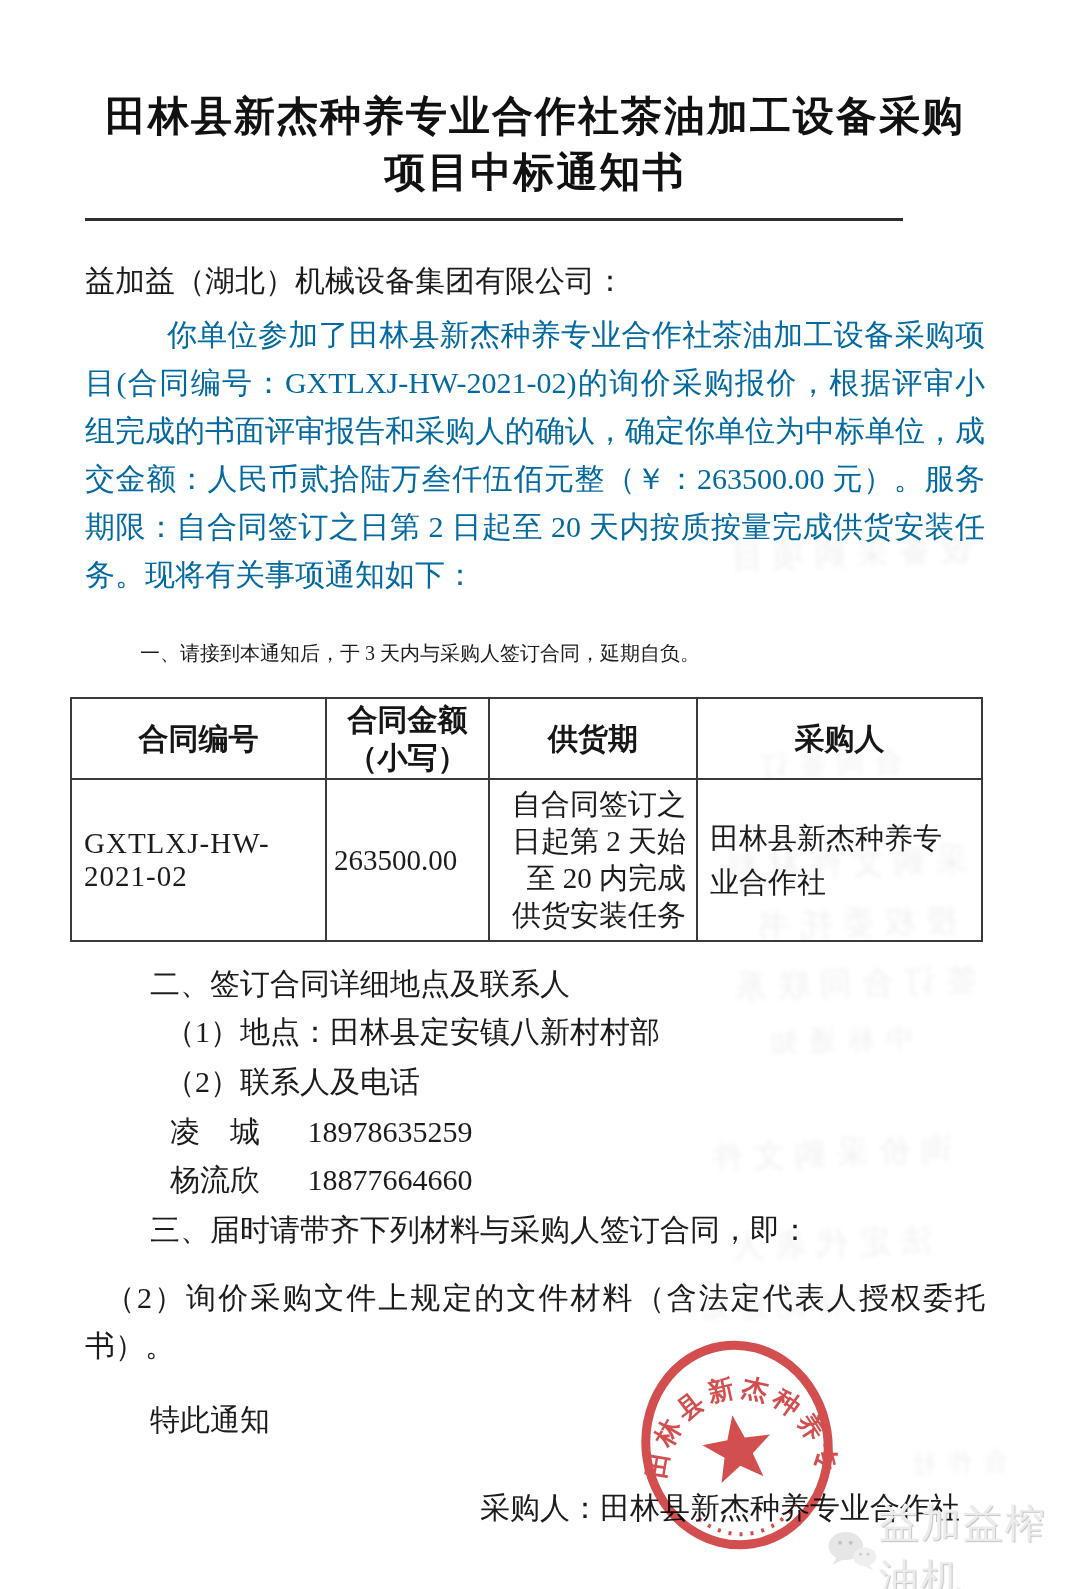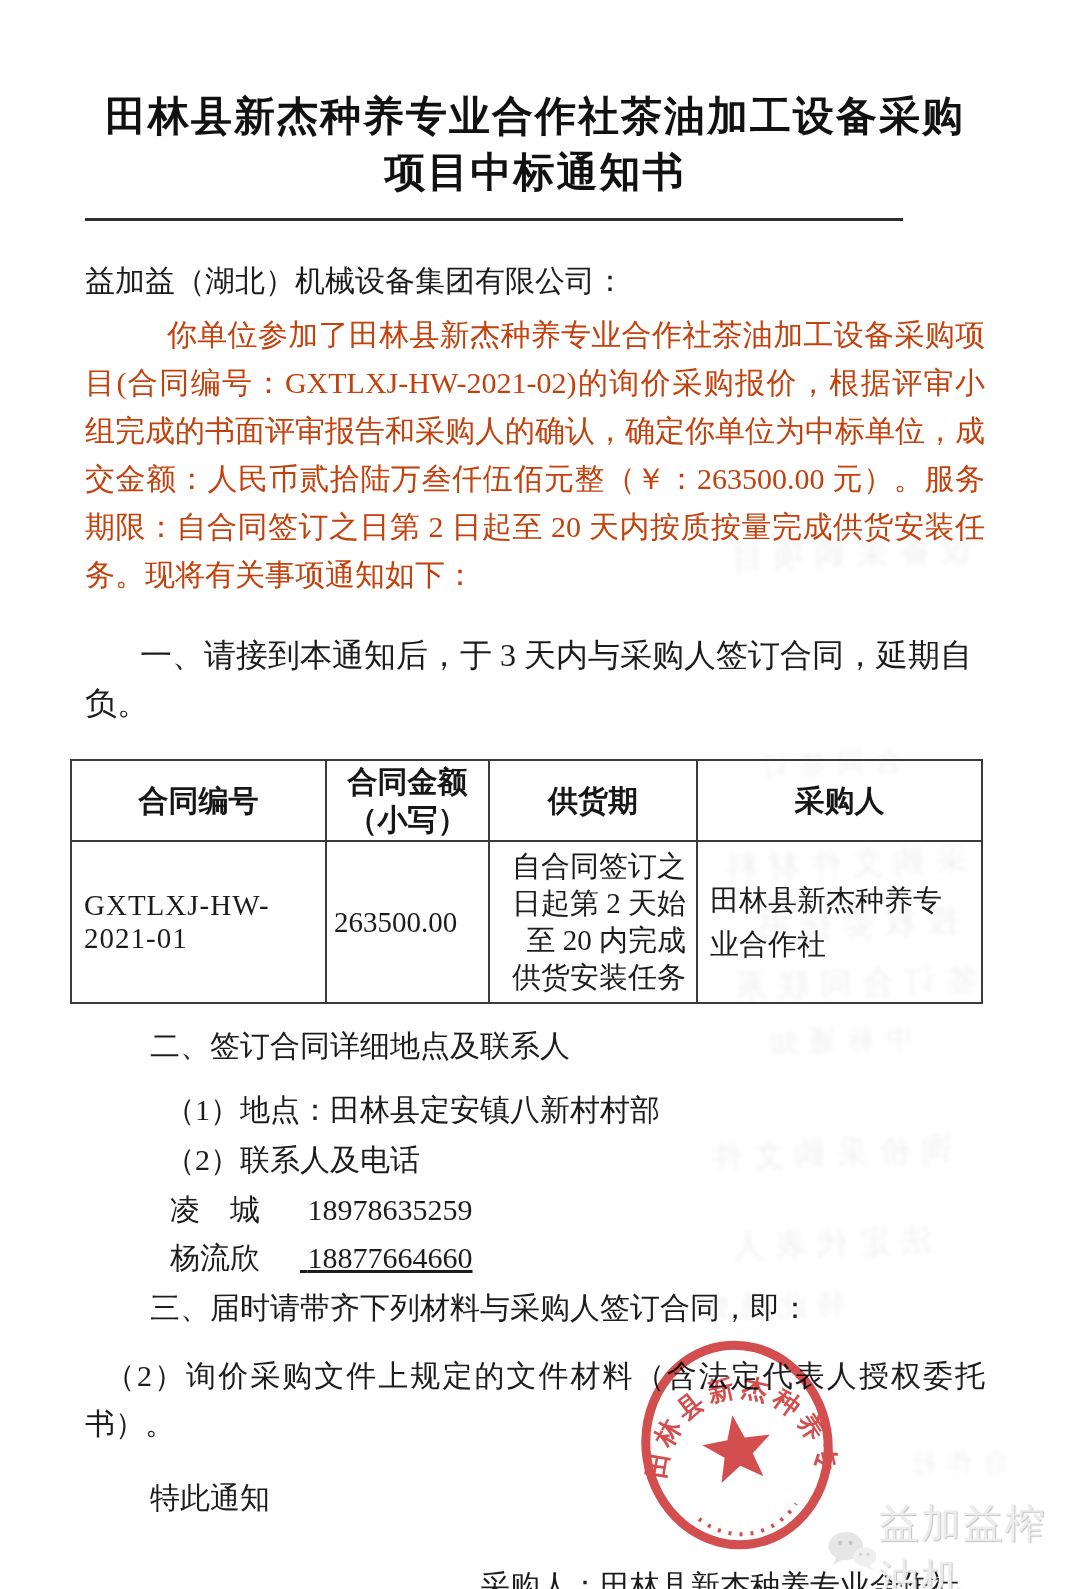"你单位参加了田林县新杰种养专业合作社茶油加工设备采购项目(合同编号：GXTLXJ" .para1 { color: #c2410c -> #0369a1 }
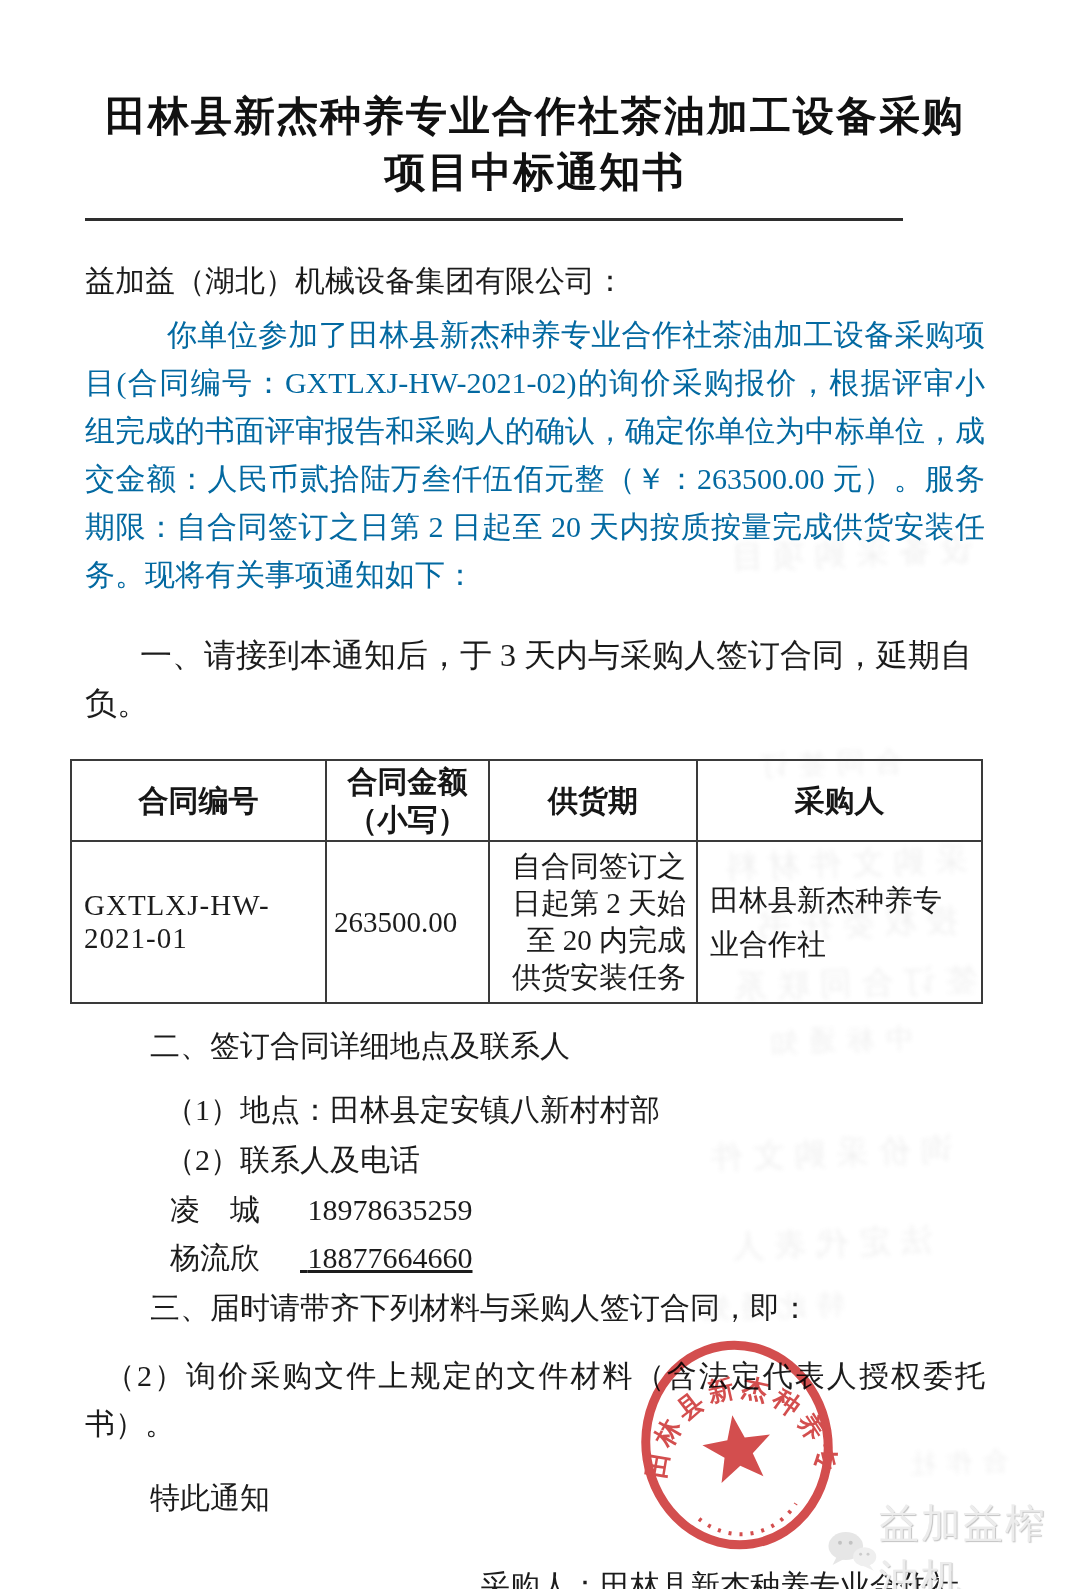"一、请接到本通知后，于 3 天内与采购人签订合同，延期自负。" .item1 { font-size: 32px -> 20px }
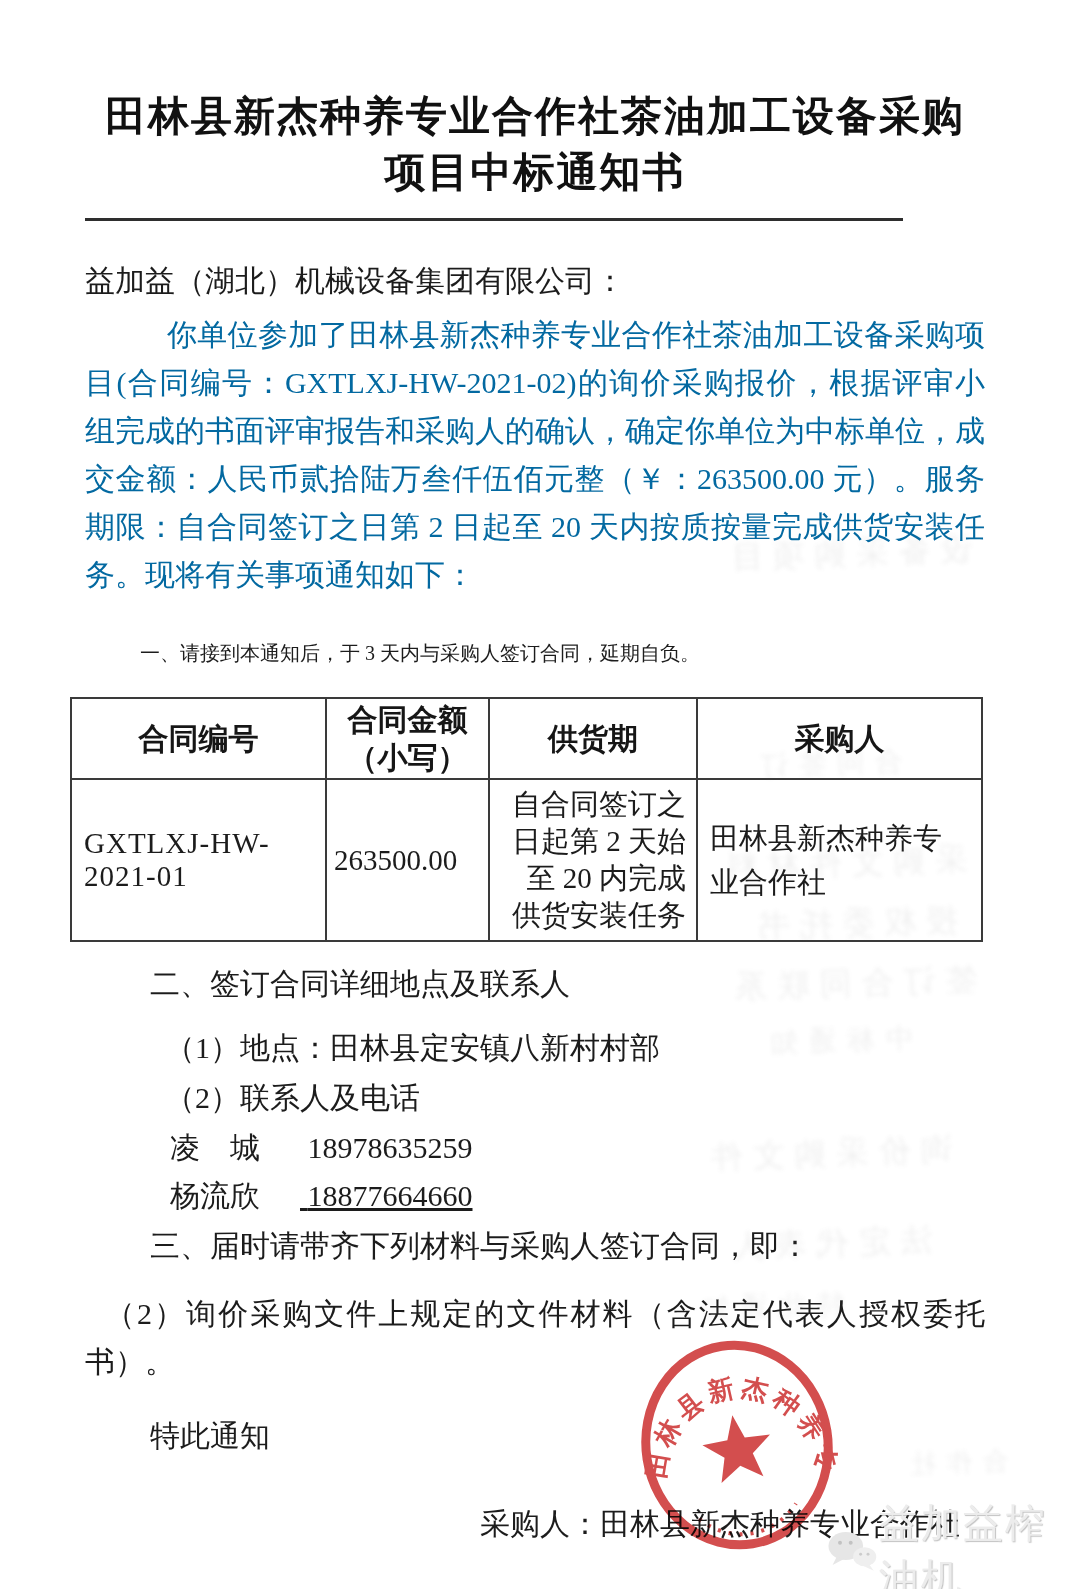"GXTLXJ-HW-2021-01" td.td-code { text: GXTLXJ-HW-2021-01 -> GXTLXJ-HW-2021-02 }
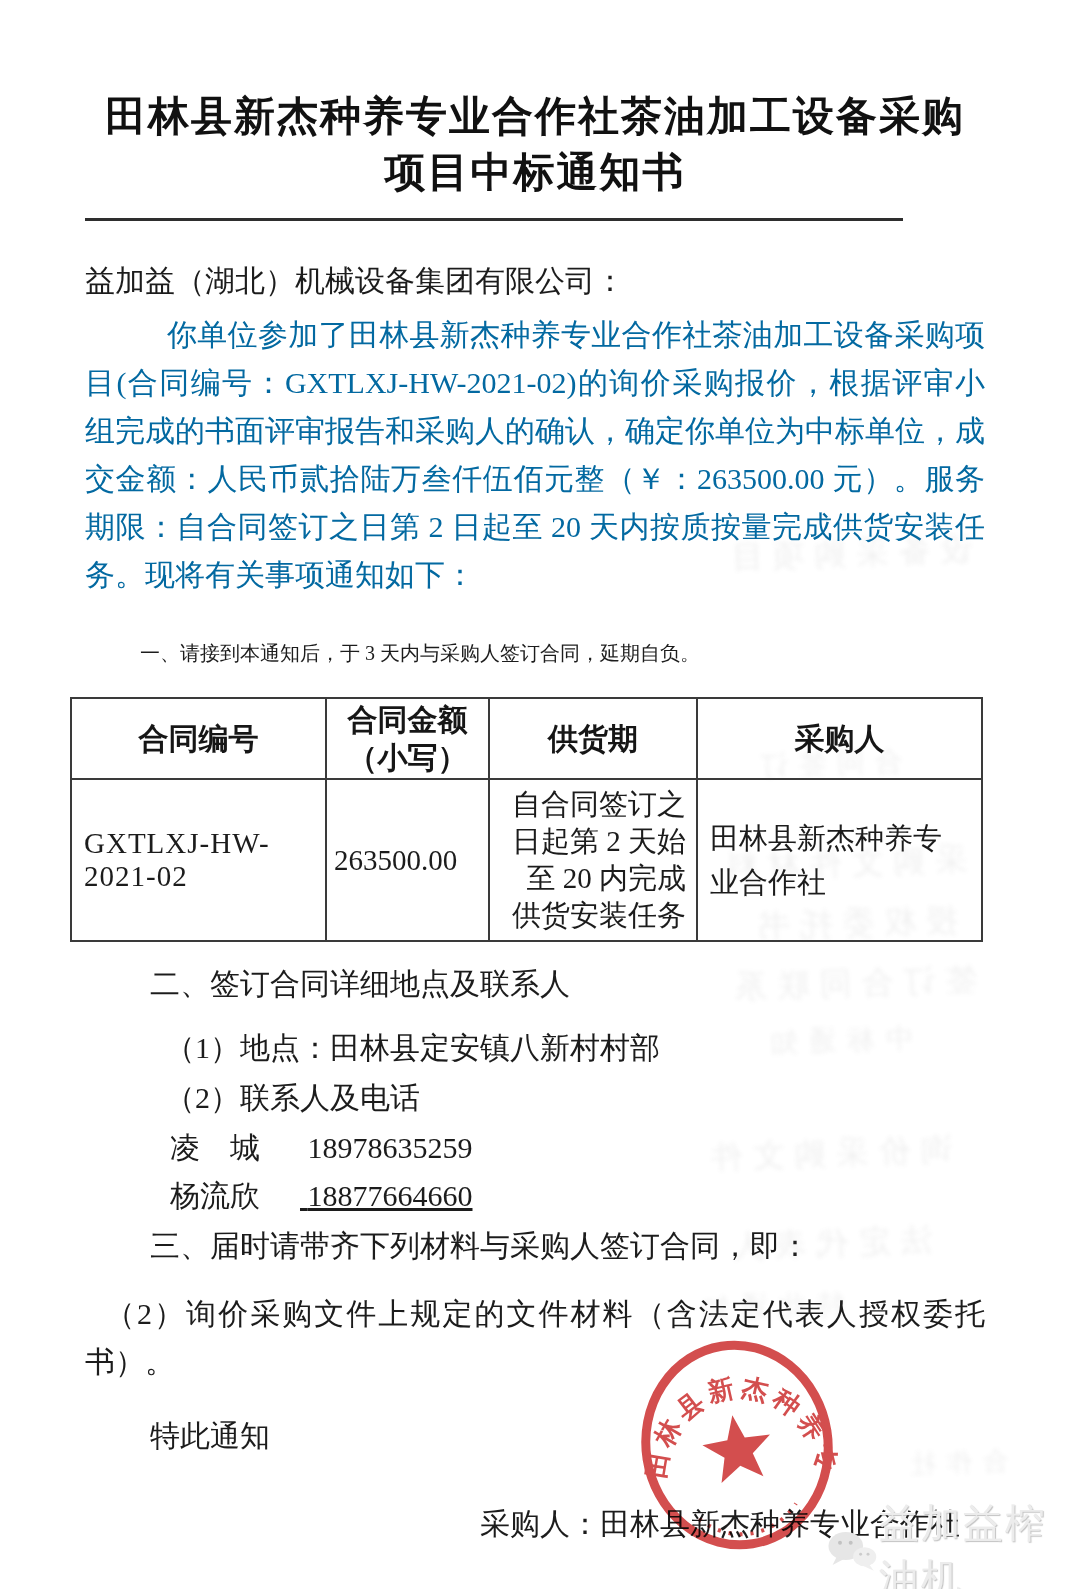"（1）地点：田林县定安镇八新村村部" .sec2-item { margin-top: 24px -> 8px }
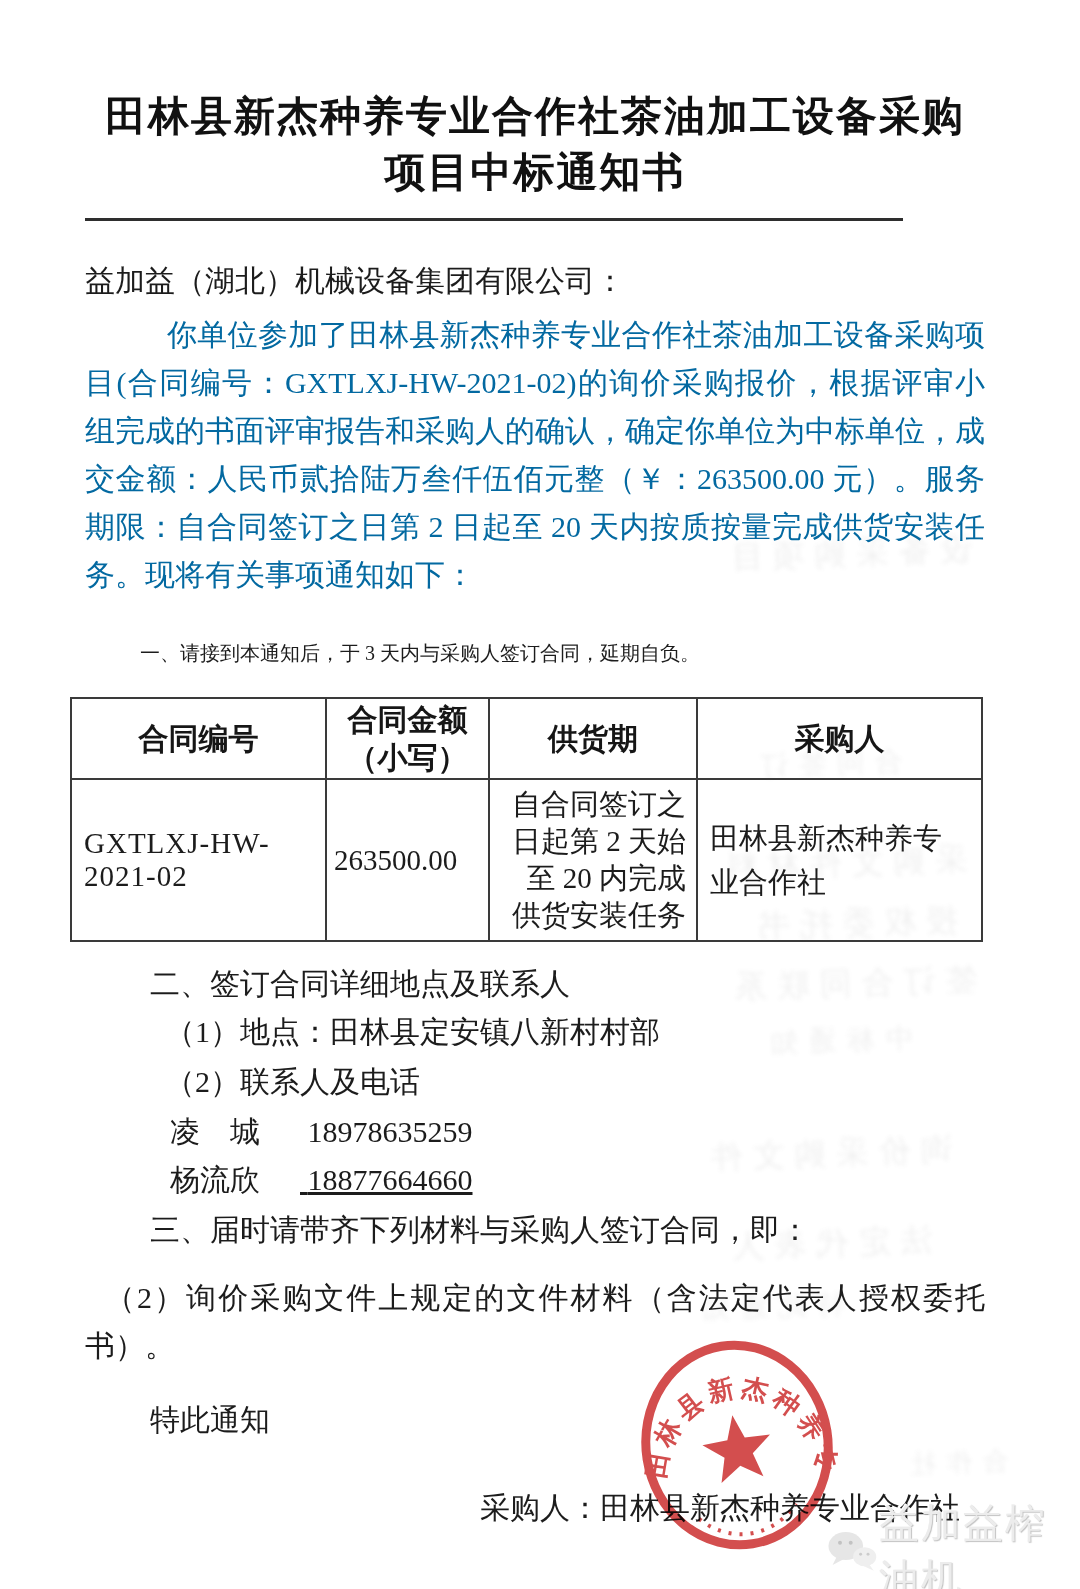"杨流欣 18877664660" .contact-row.second { text-decoration: underline -> none }
